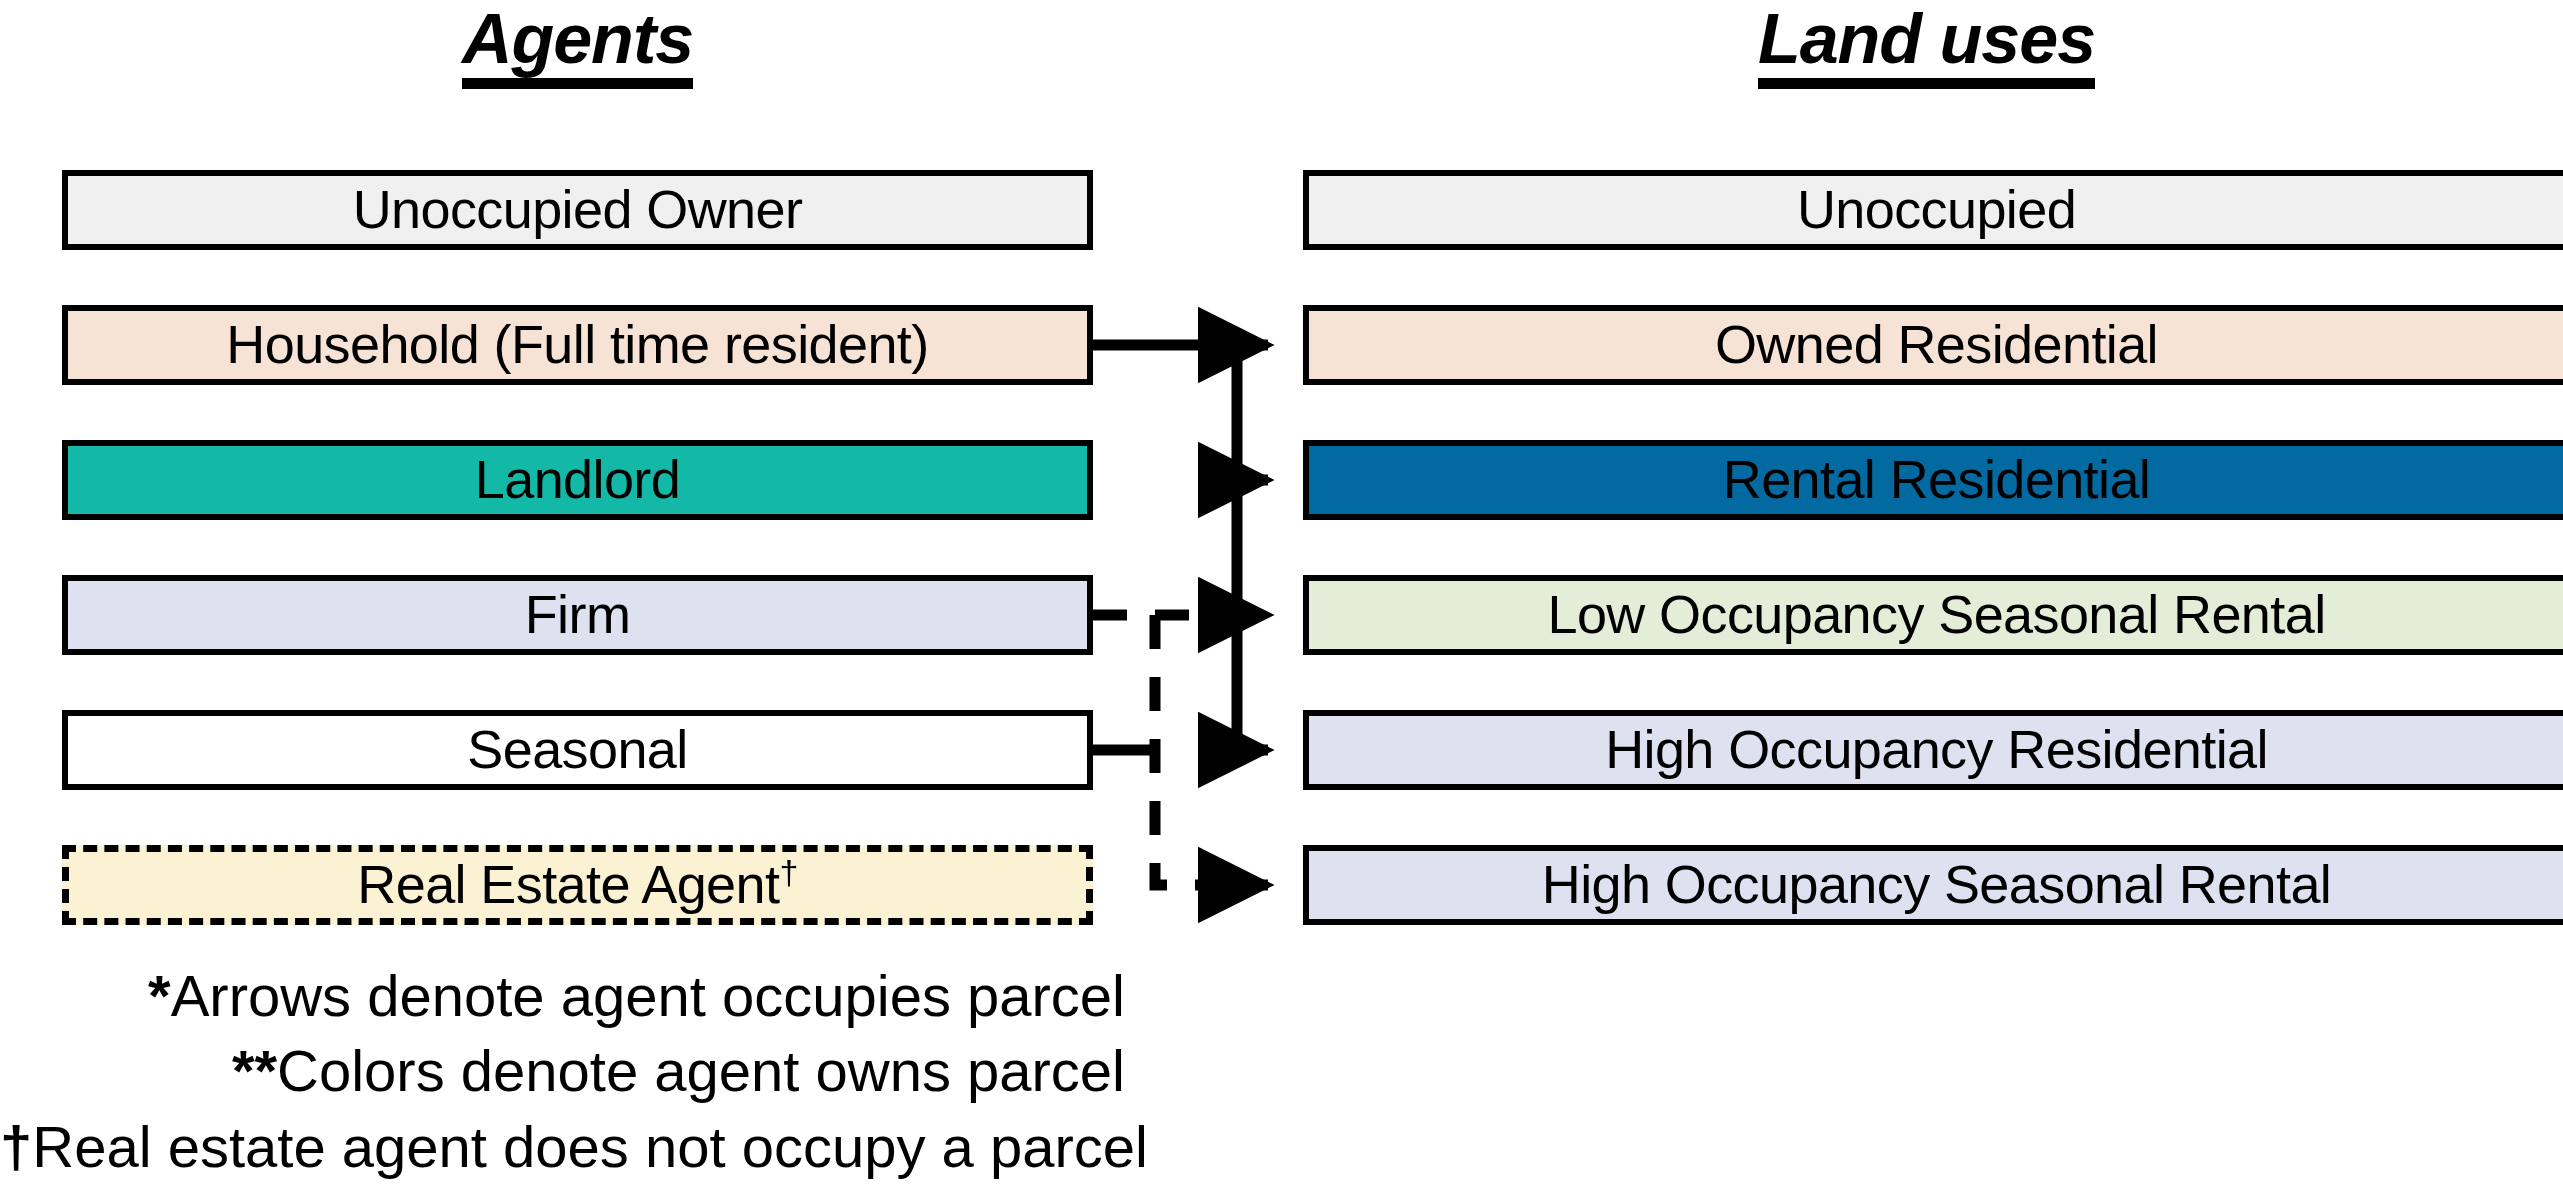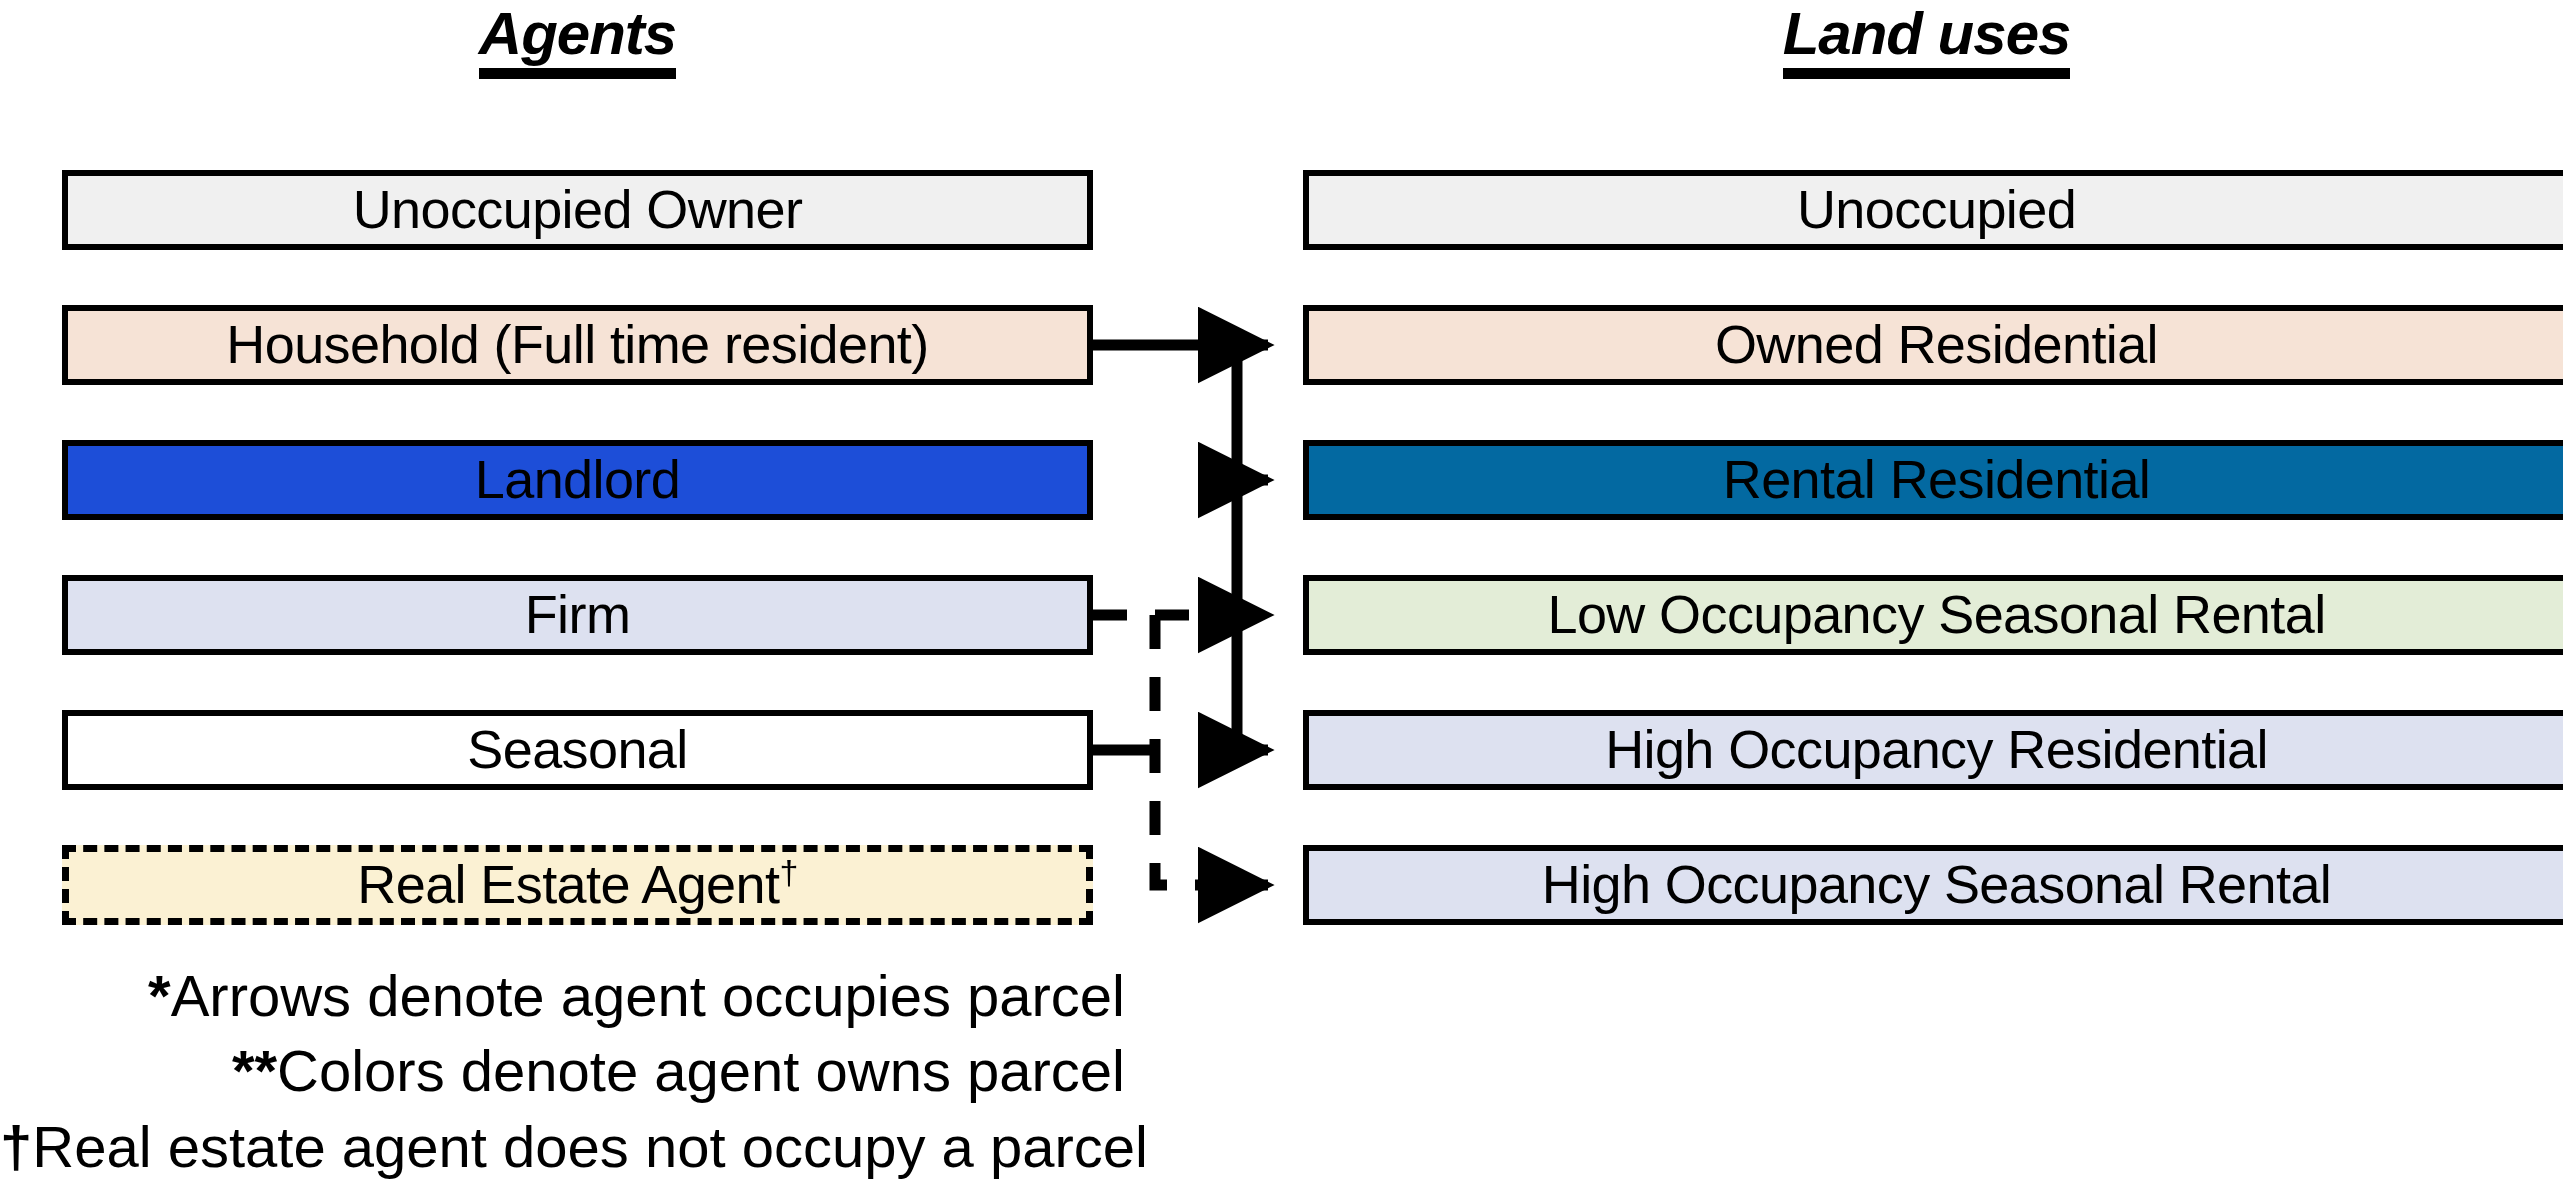"Agents" .col-heading { font-size: 60px -> 70px }
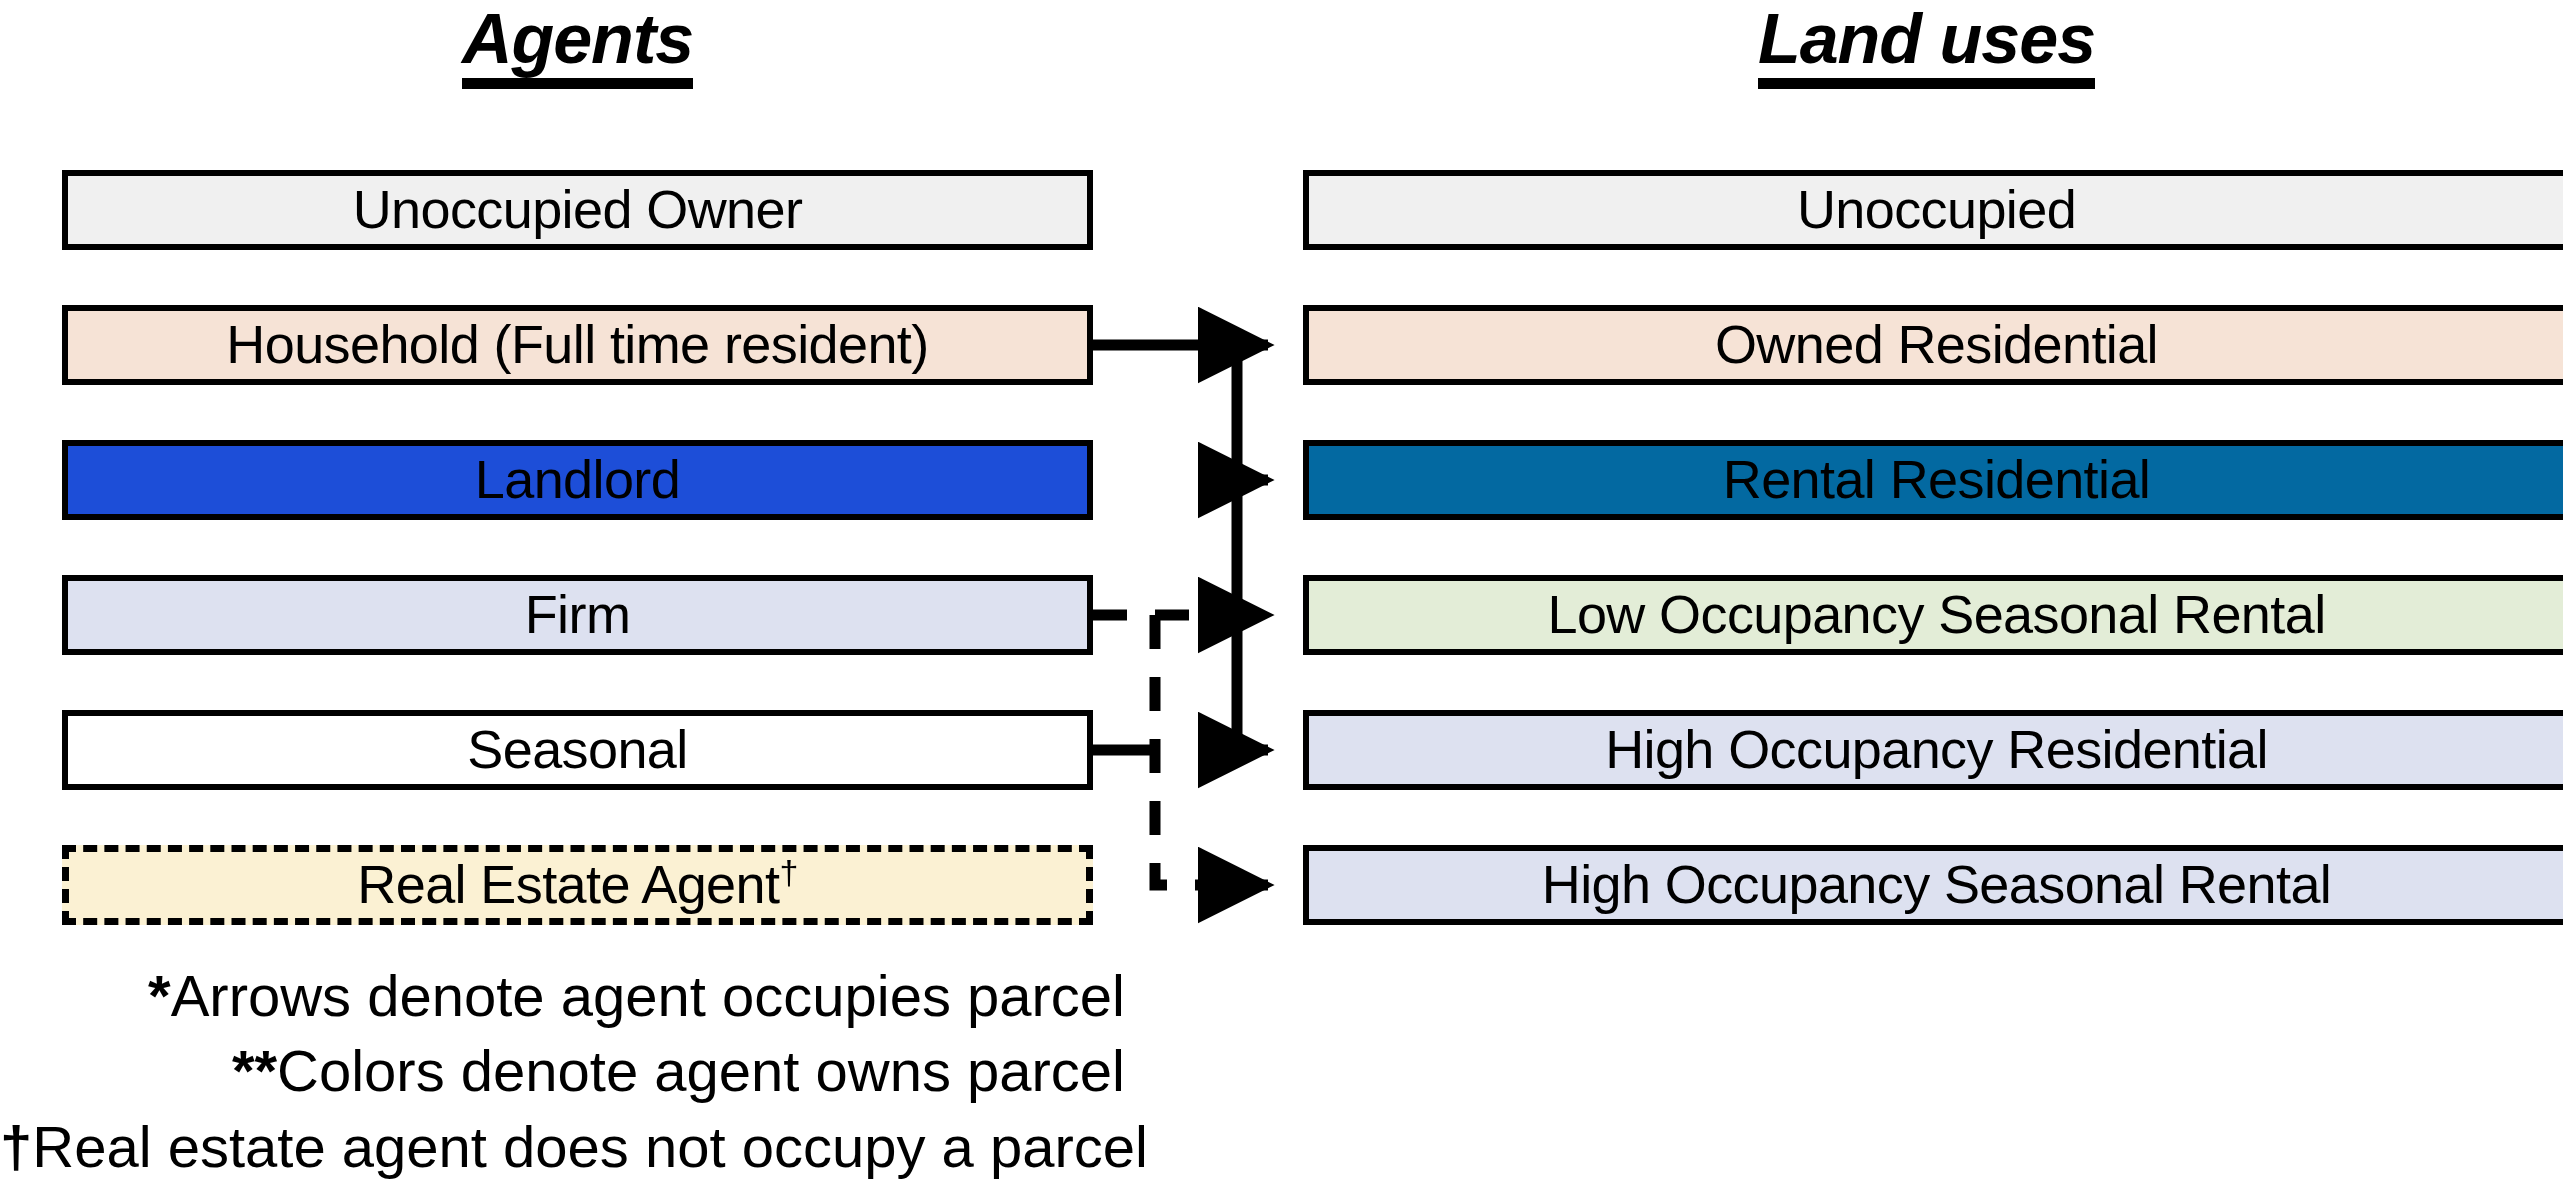"Landlord" div.box { background: #1d4ed8 -> #14b8a6 }
